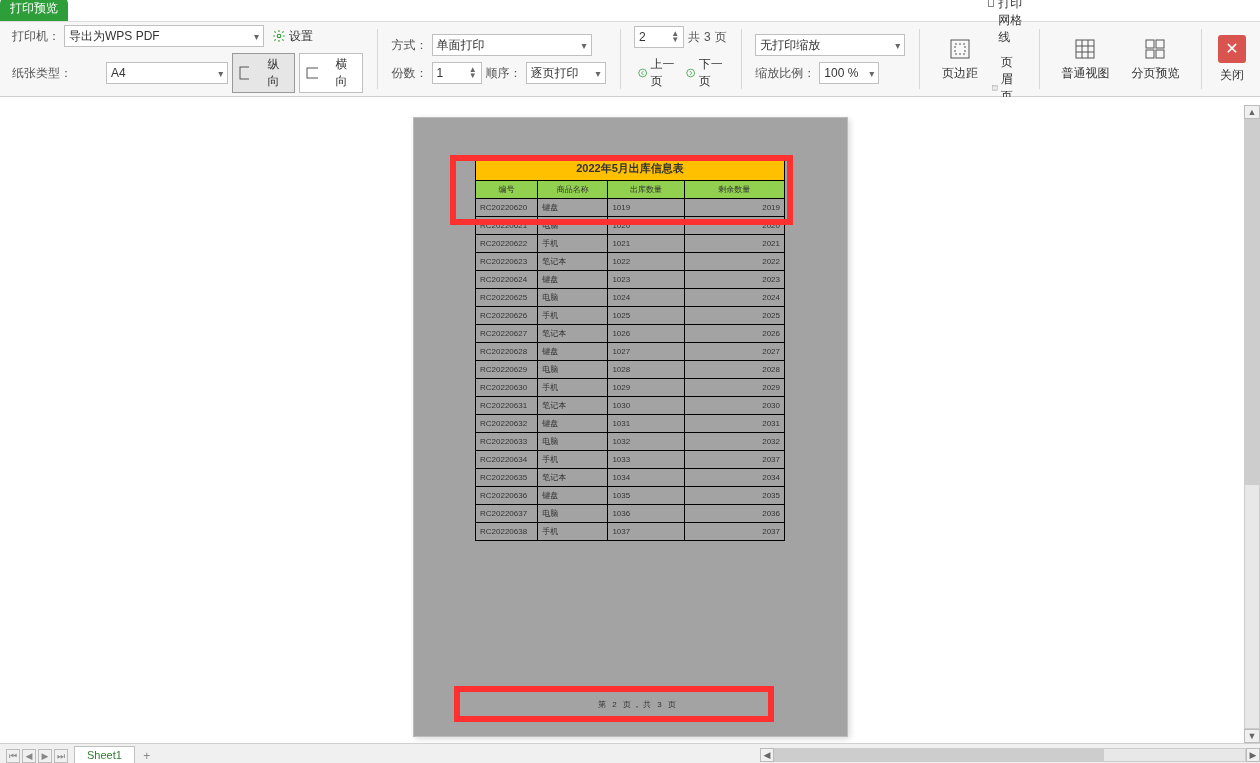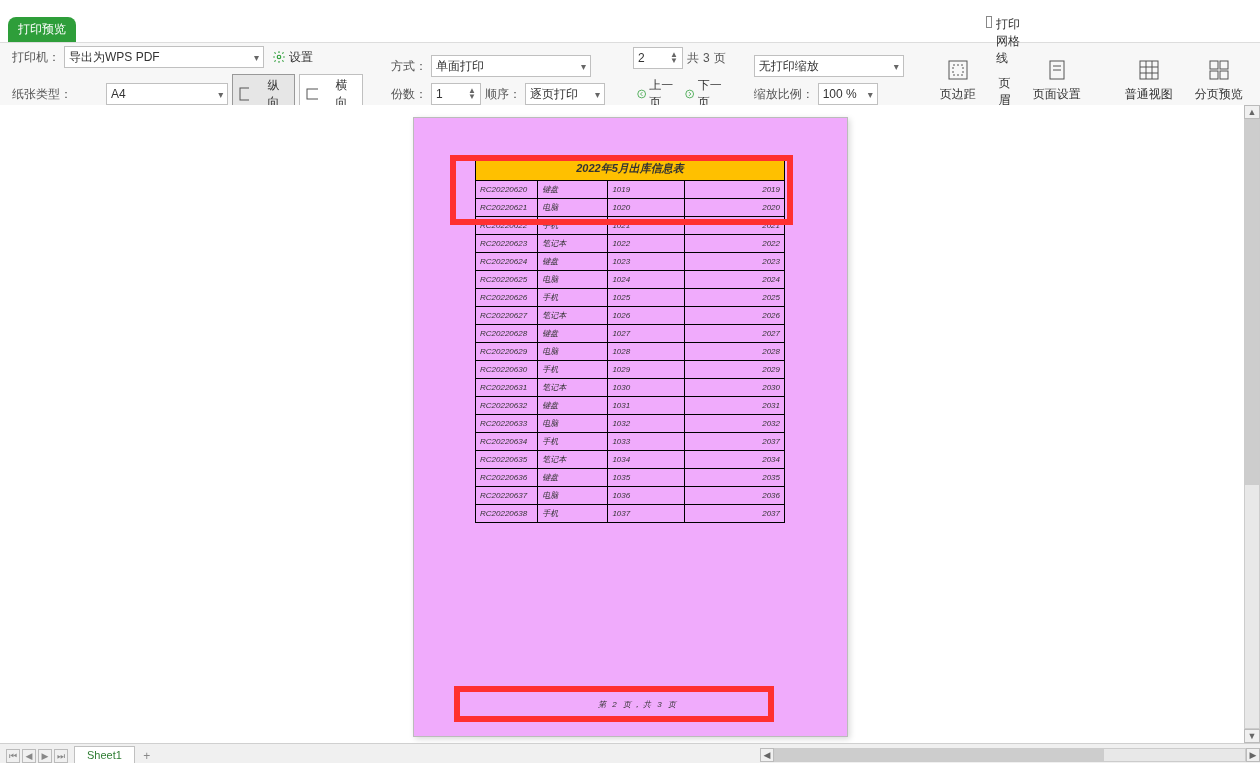"打印预览" .tab-bar { height: 43px -> 22px; padding-left: 8px -> 0 }
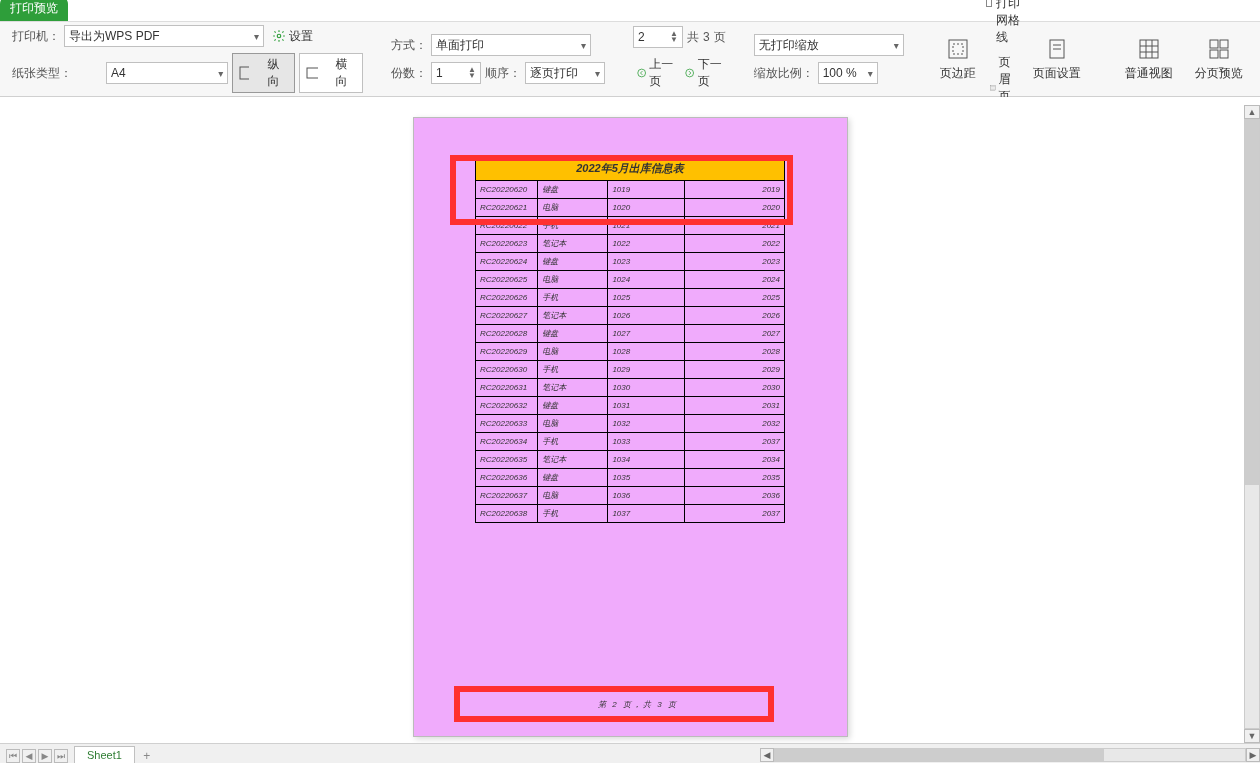"页面设置" div.big-btn { html: <div> <svg> <rect></rect> <line></line> <line></line> </svg> <span>页面设置</span> </div> -> none }
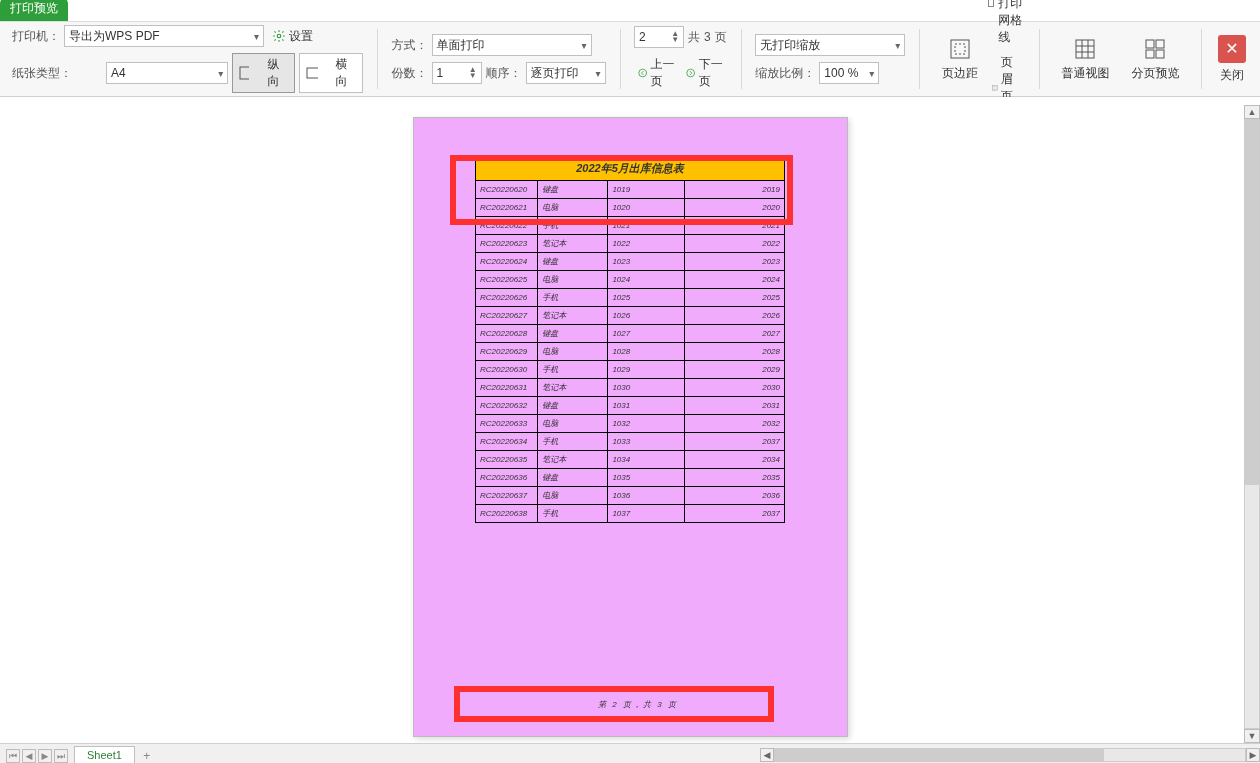"2022年5月出库信息表" .page { background: #f0abfc -> #a3a3a3; font-style: italic -> none }
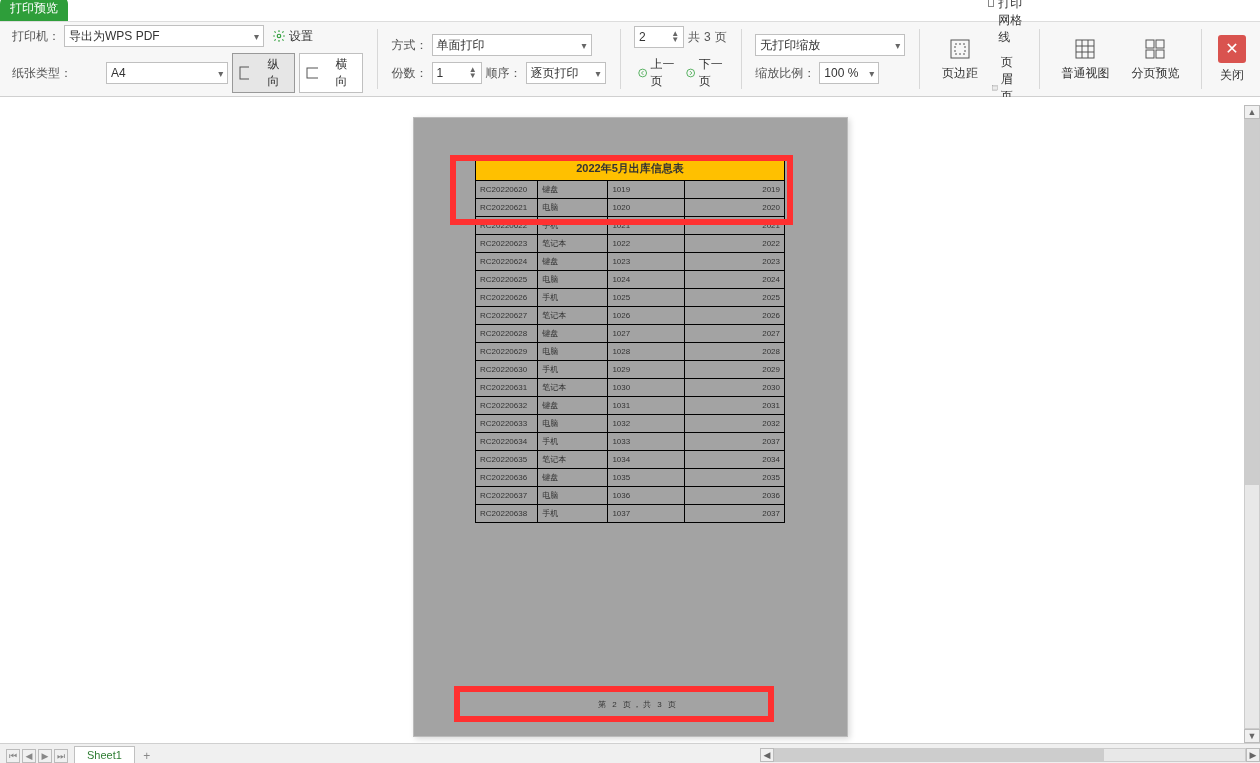"编号" tr.hdr-row { html: none -> <tr> <th>编号</th> <th>商品名称</th> <th>出库数量</th> <th>剩余数量</th> </tr> }
